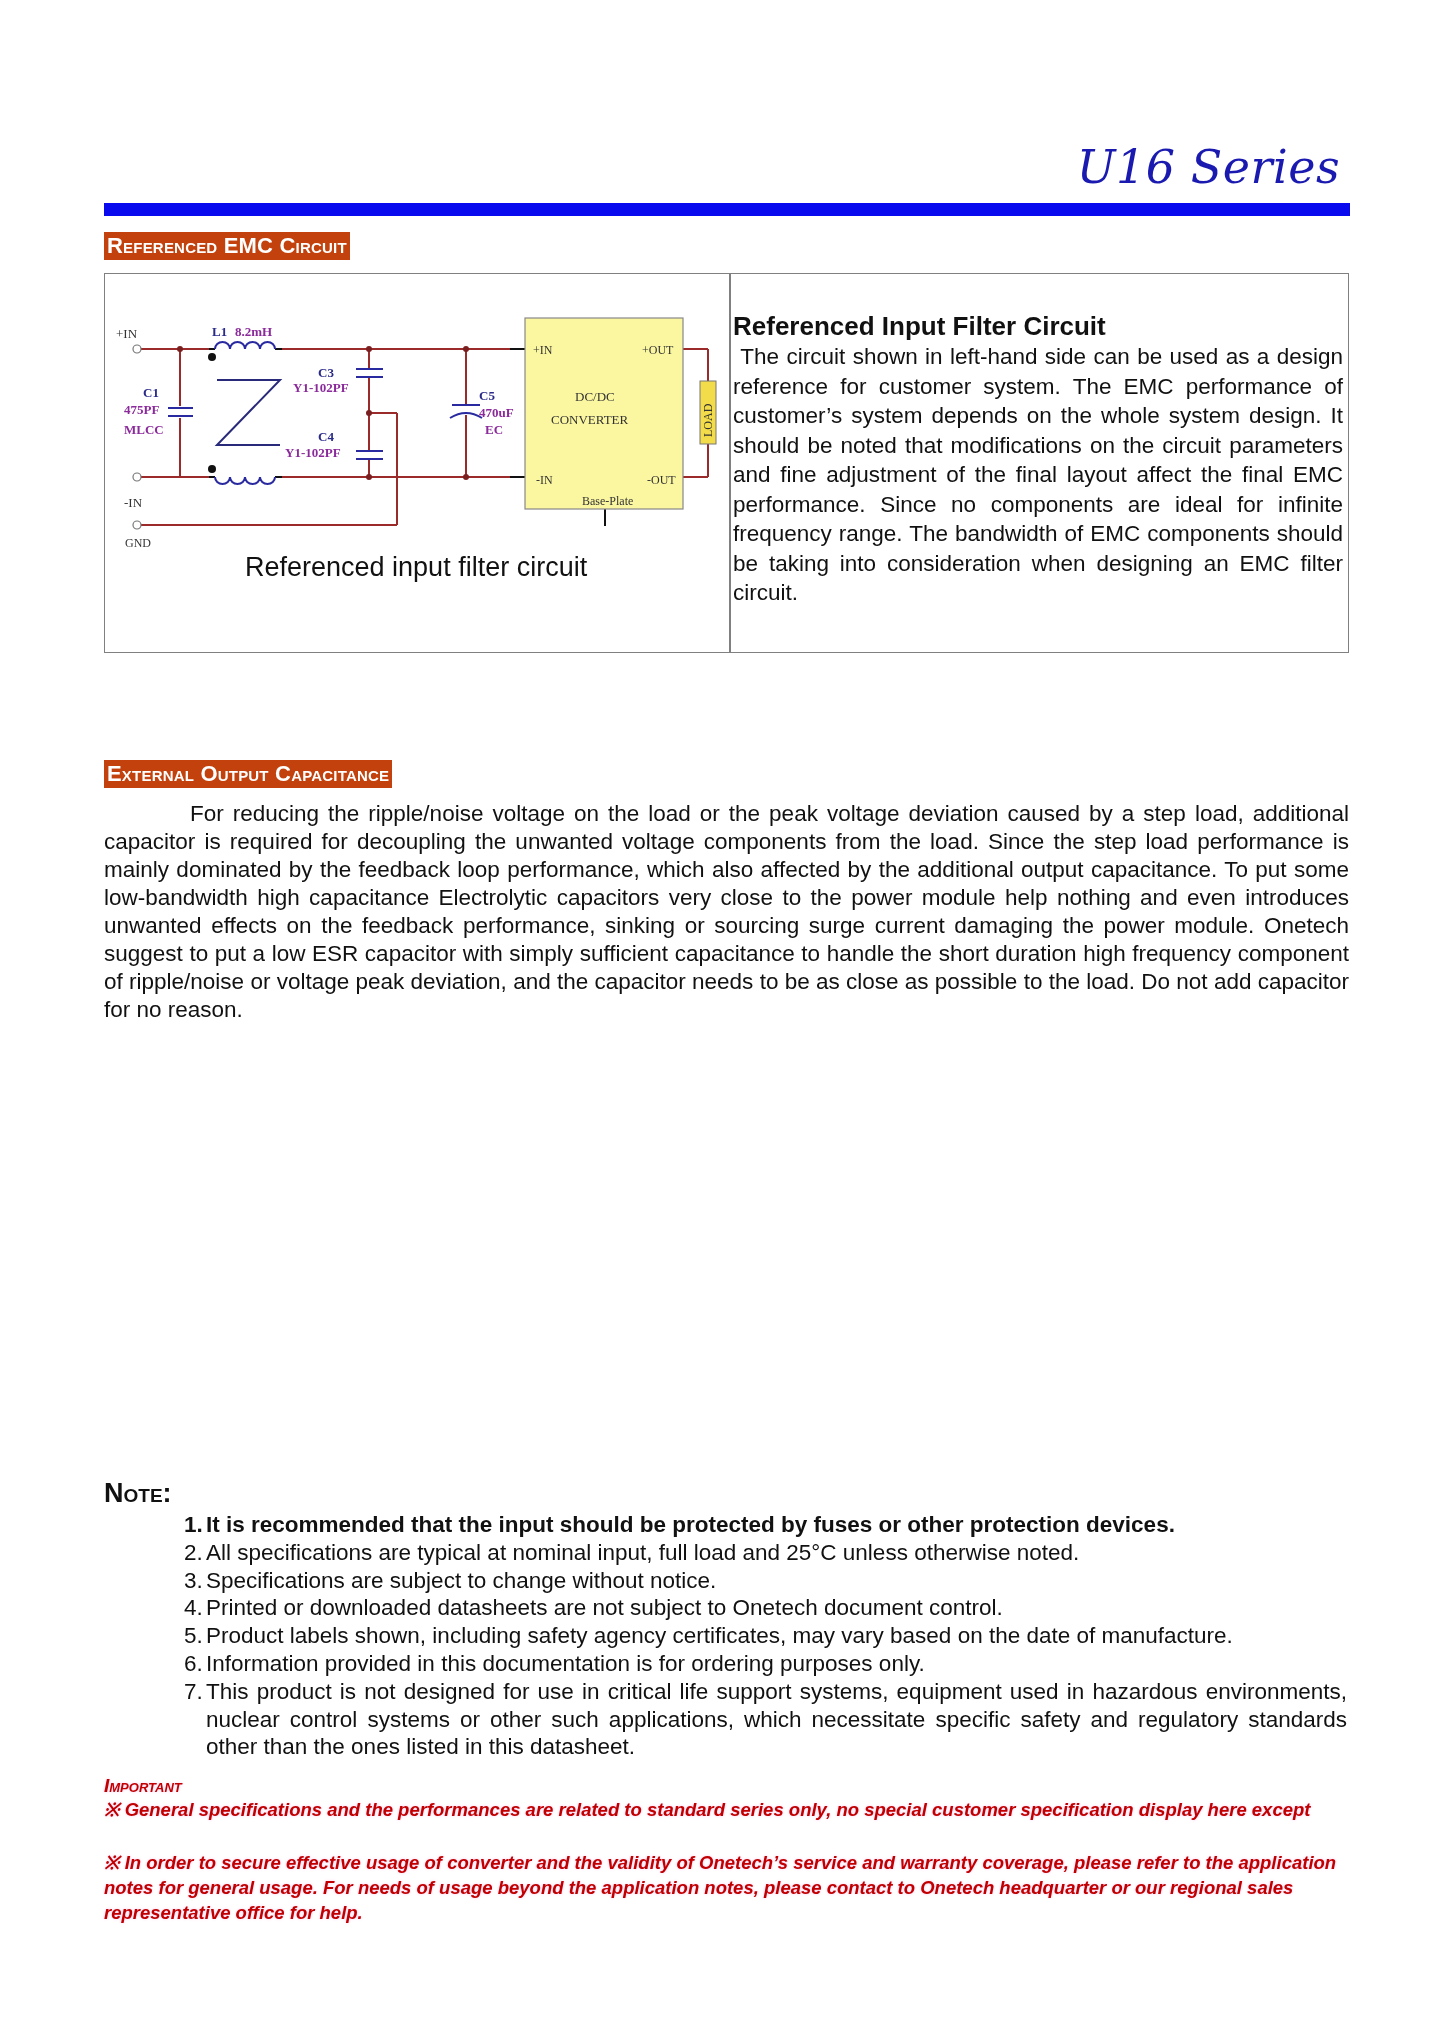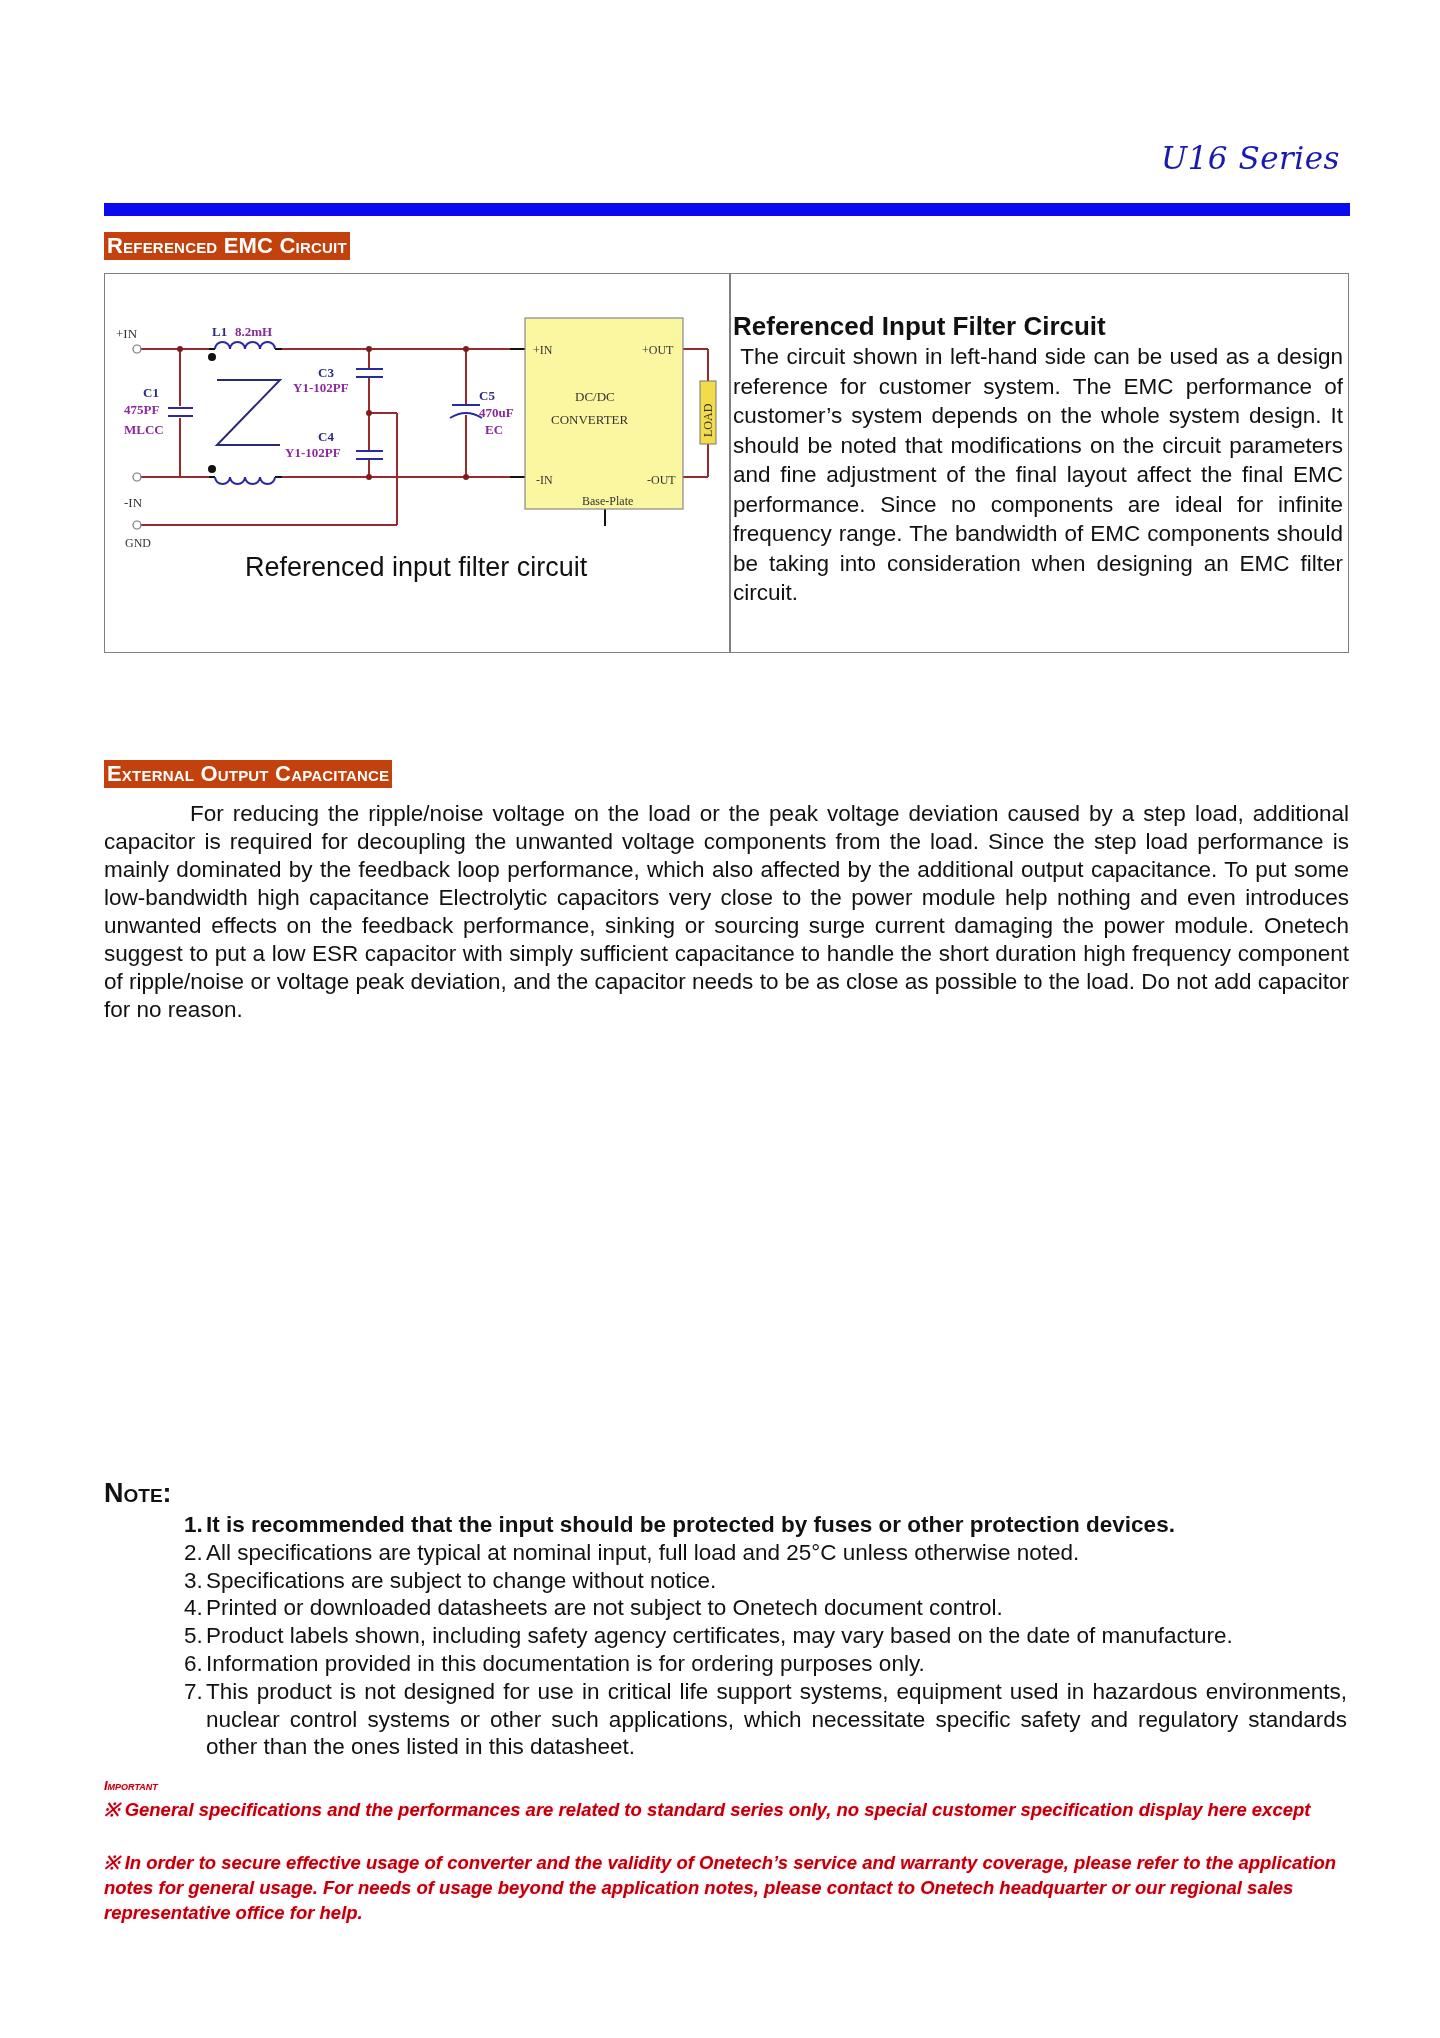"U16 Series" .series-title { font-size: 31px -> 46px }
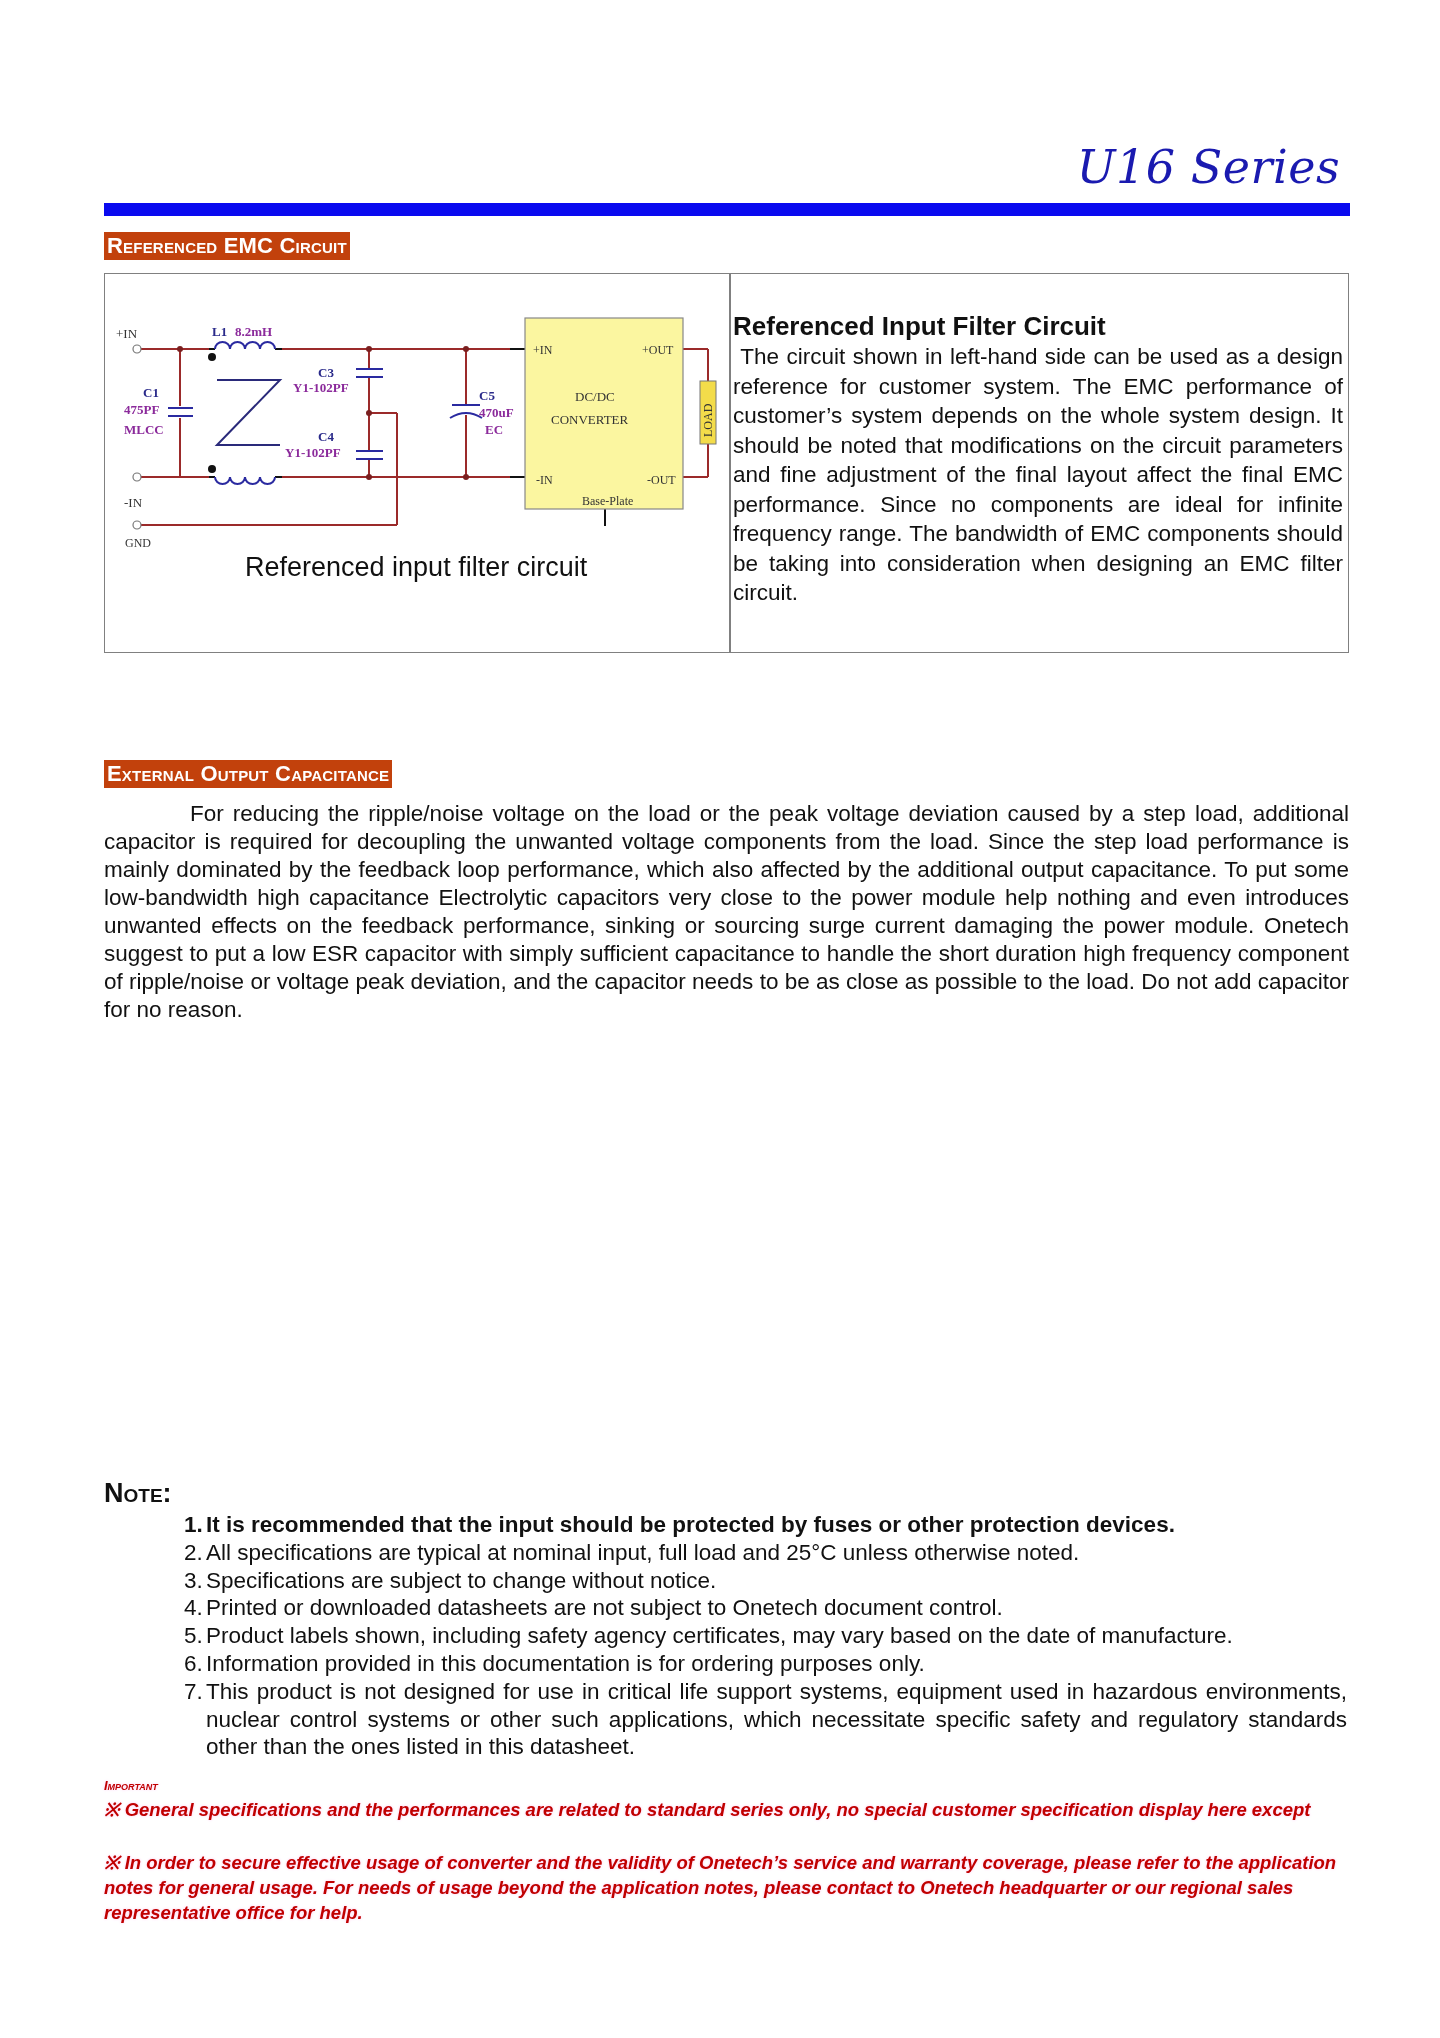"Important" .imp-title { font-size: 13px -> 19px }
